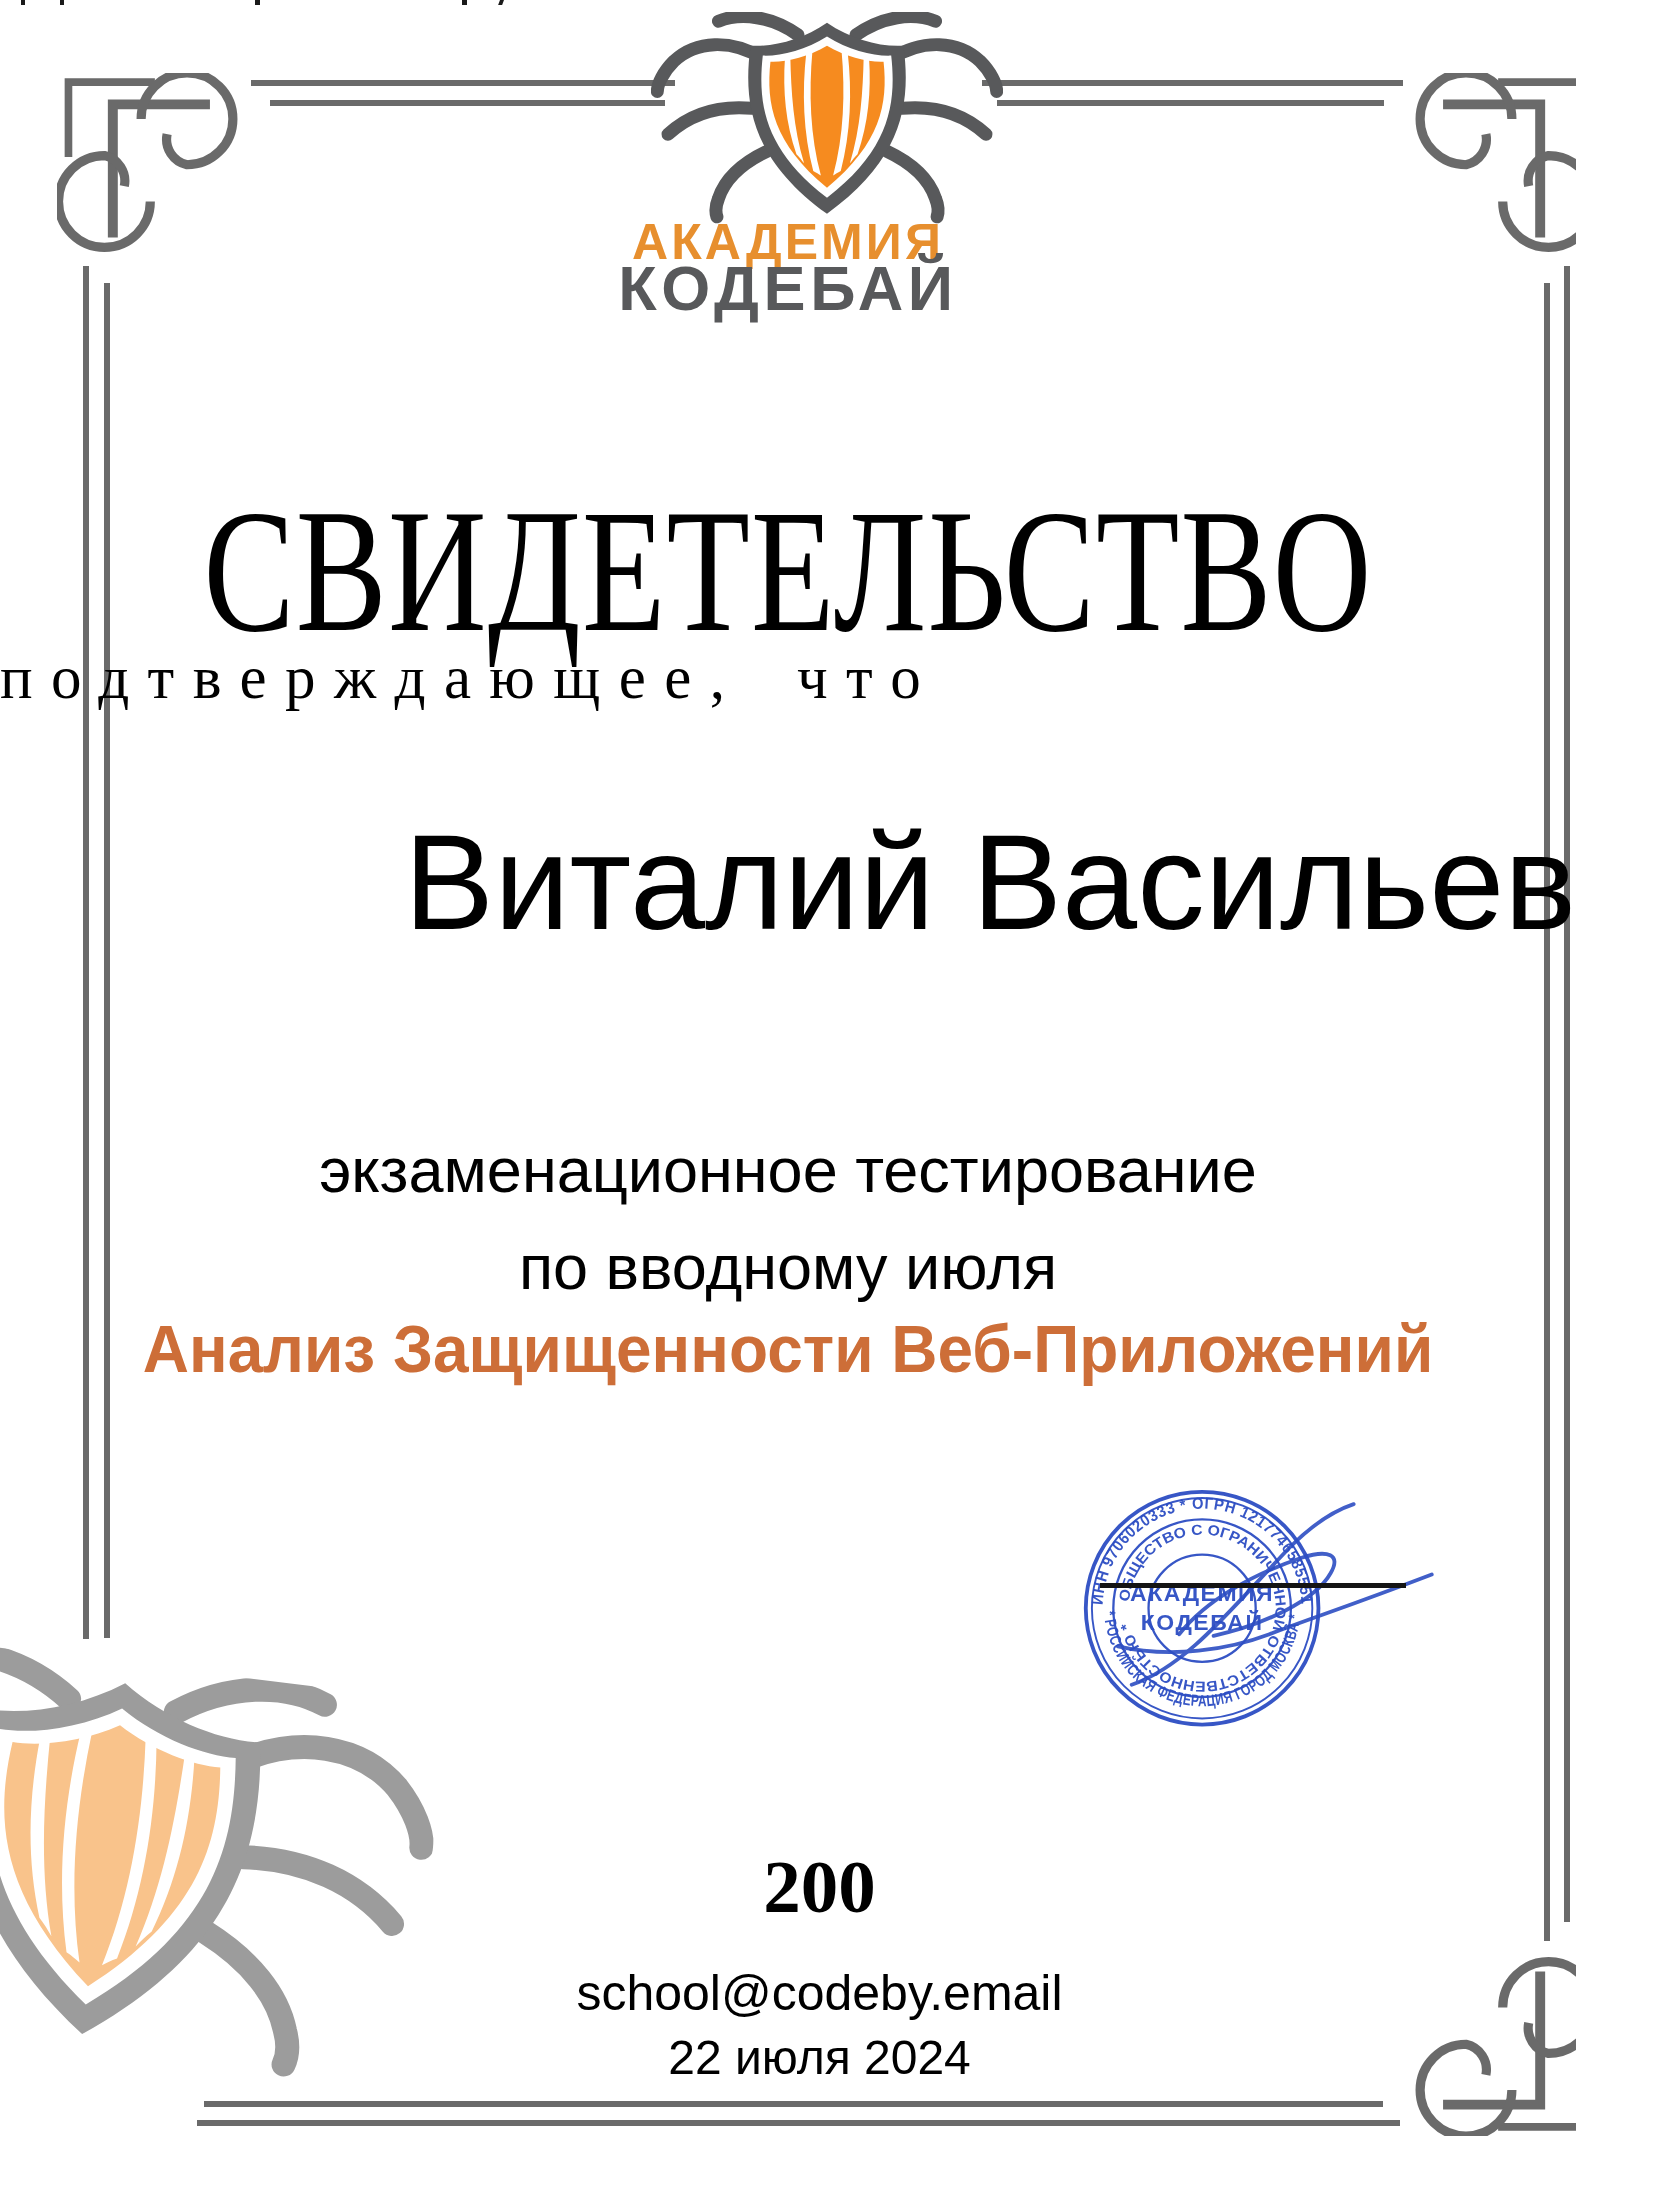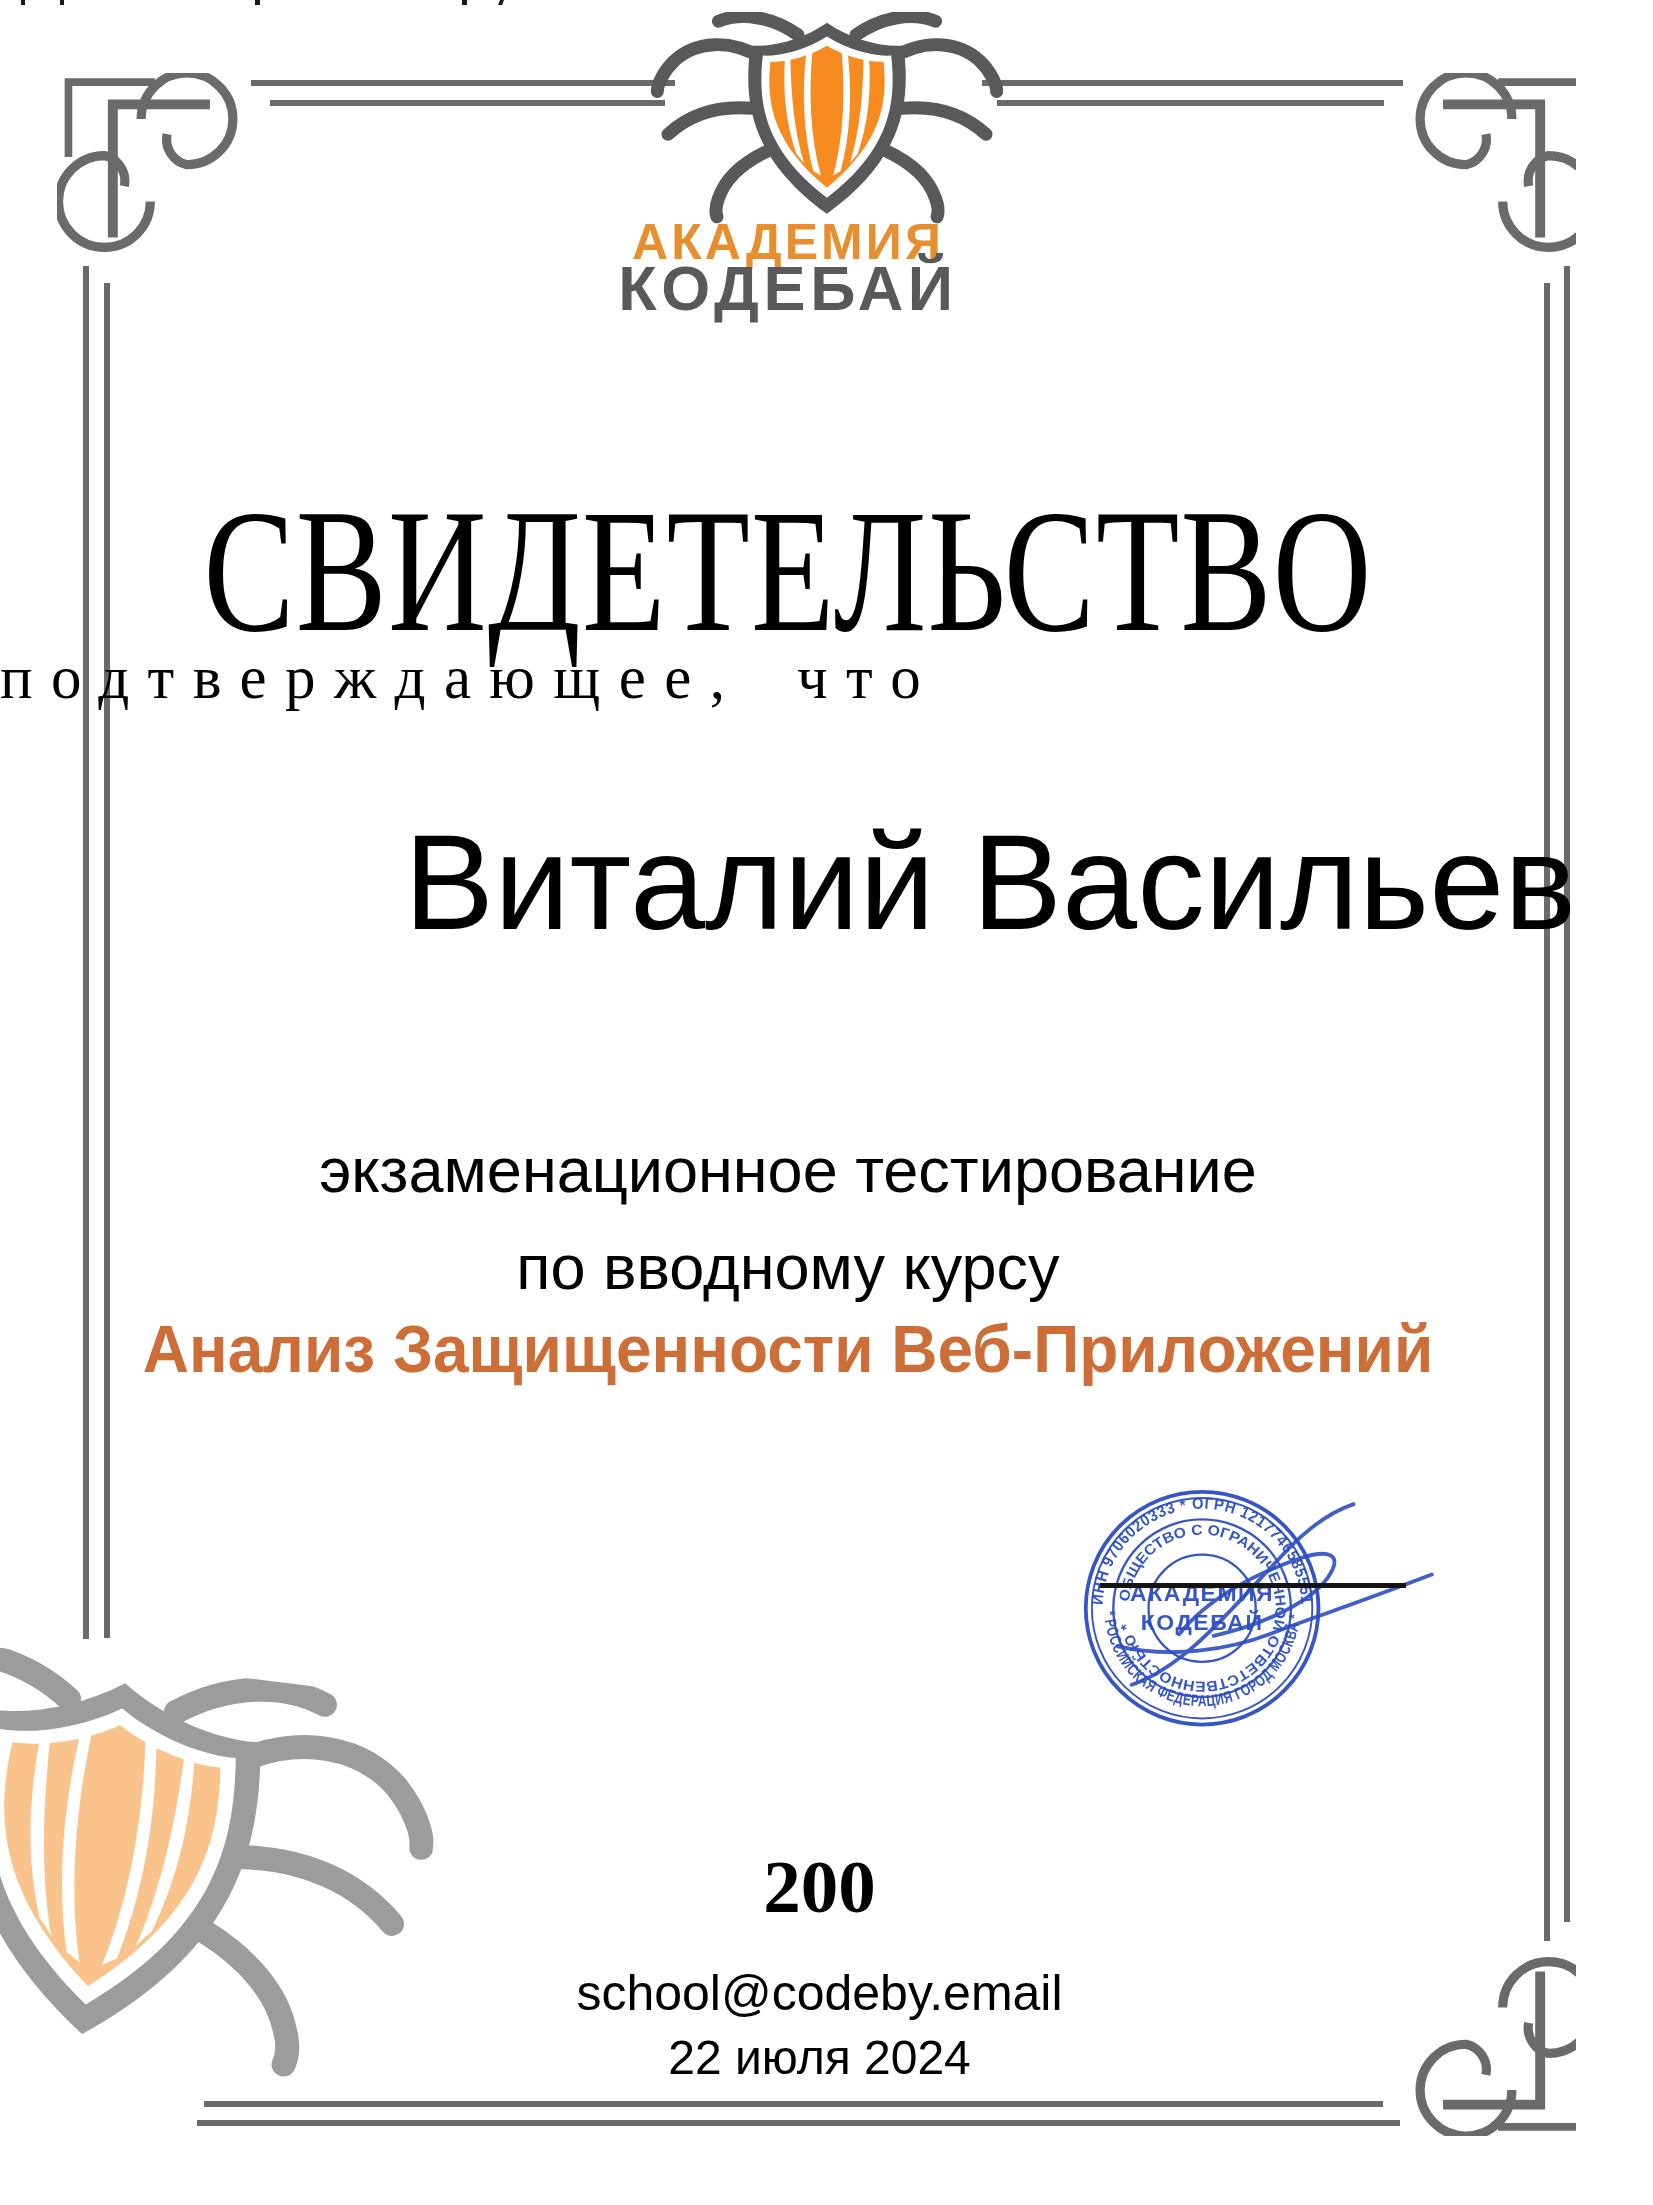"по вводному курсу" div.body-line { text: курсу -> июля }
